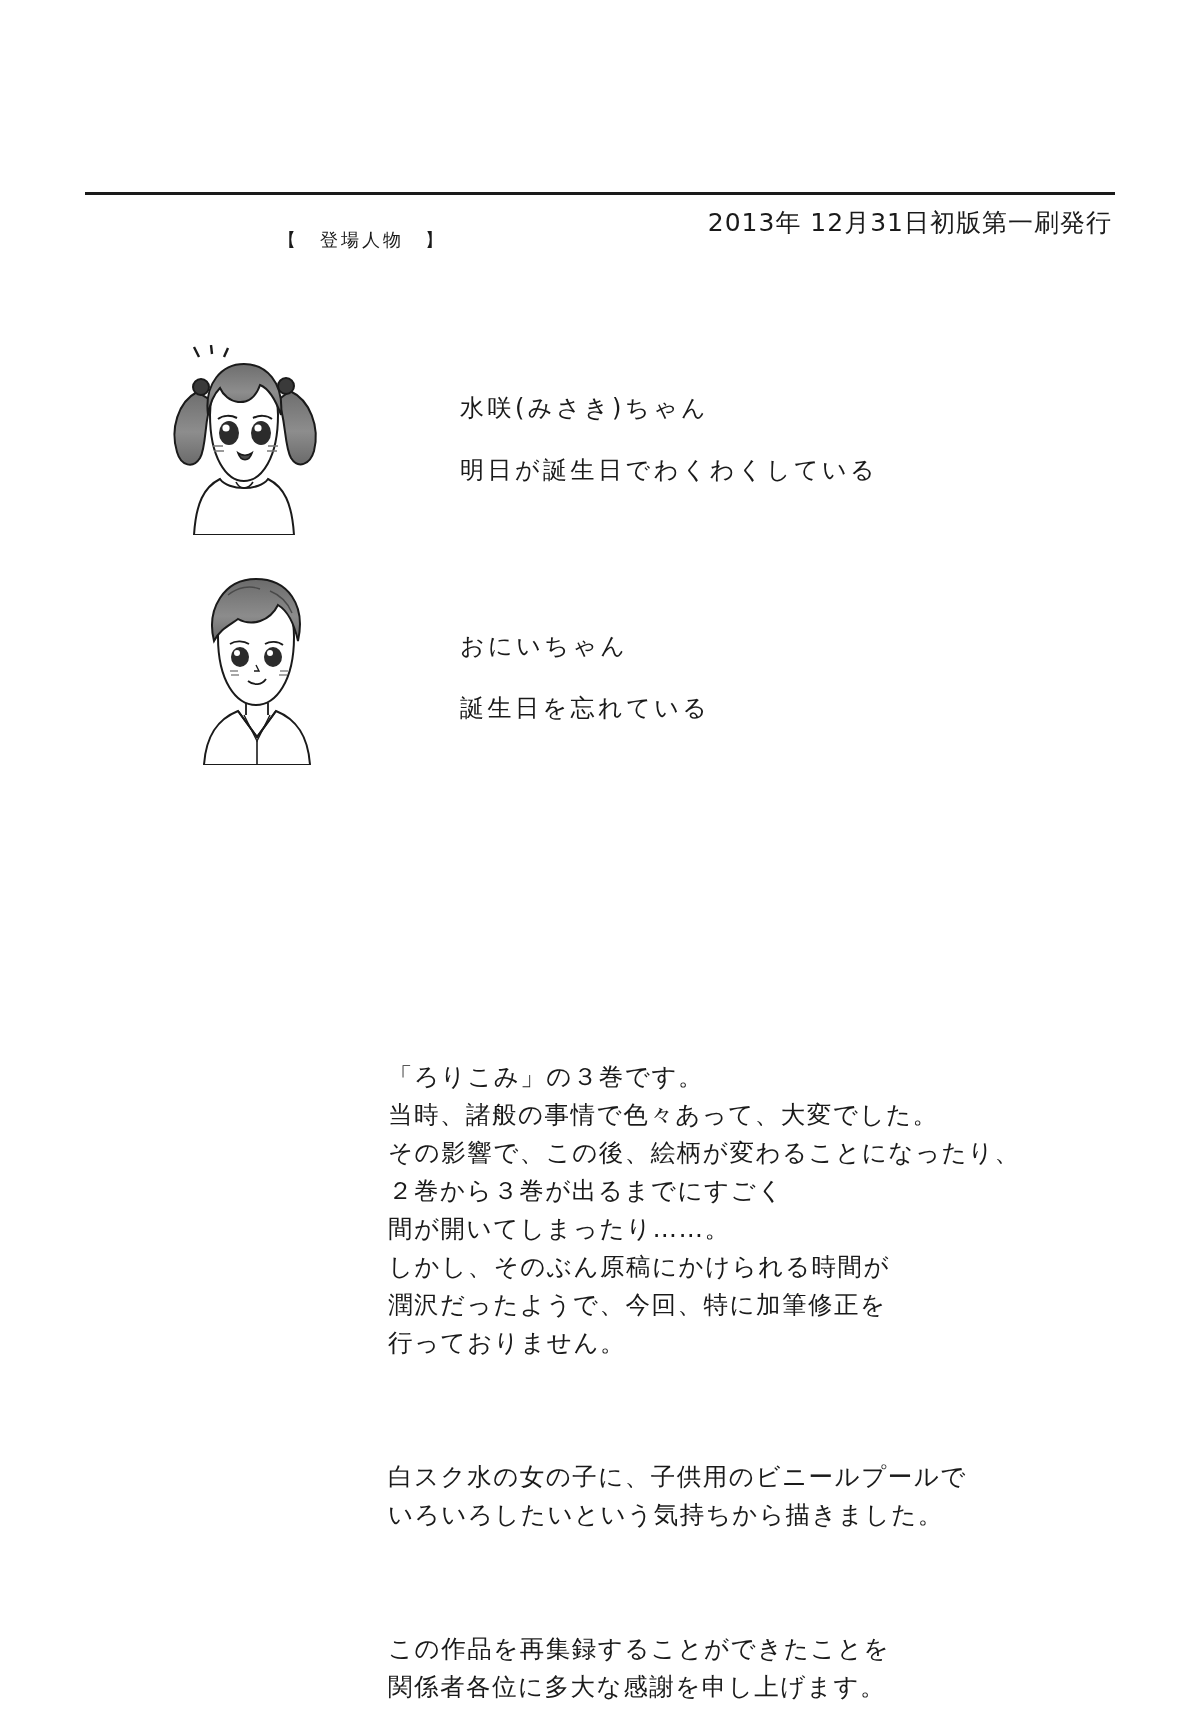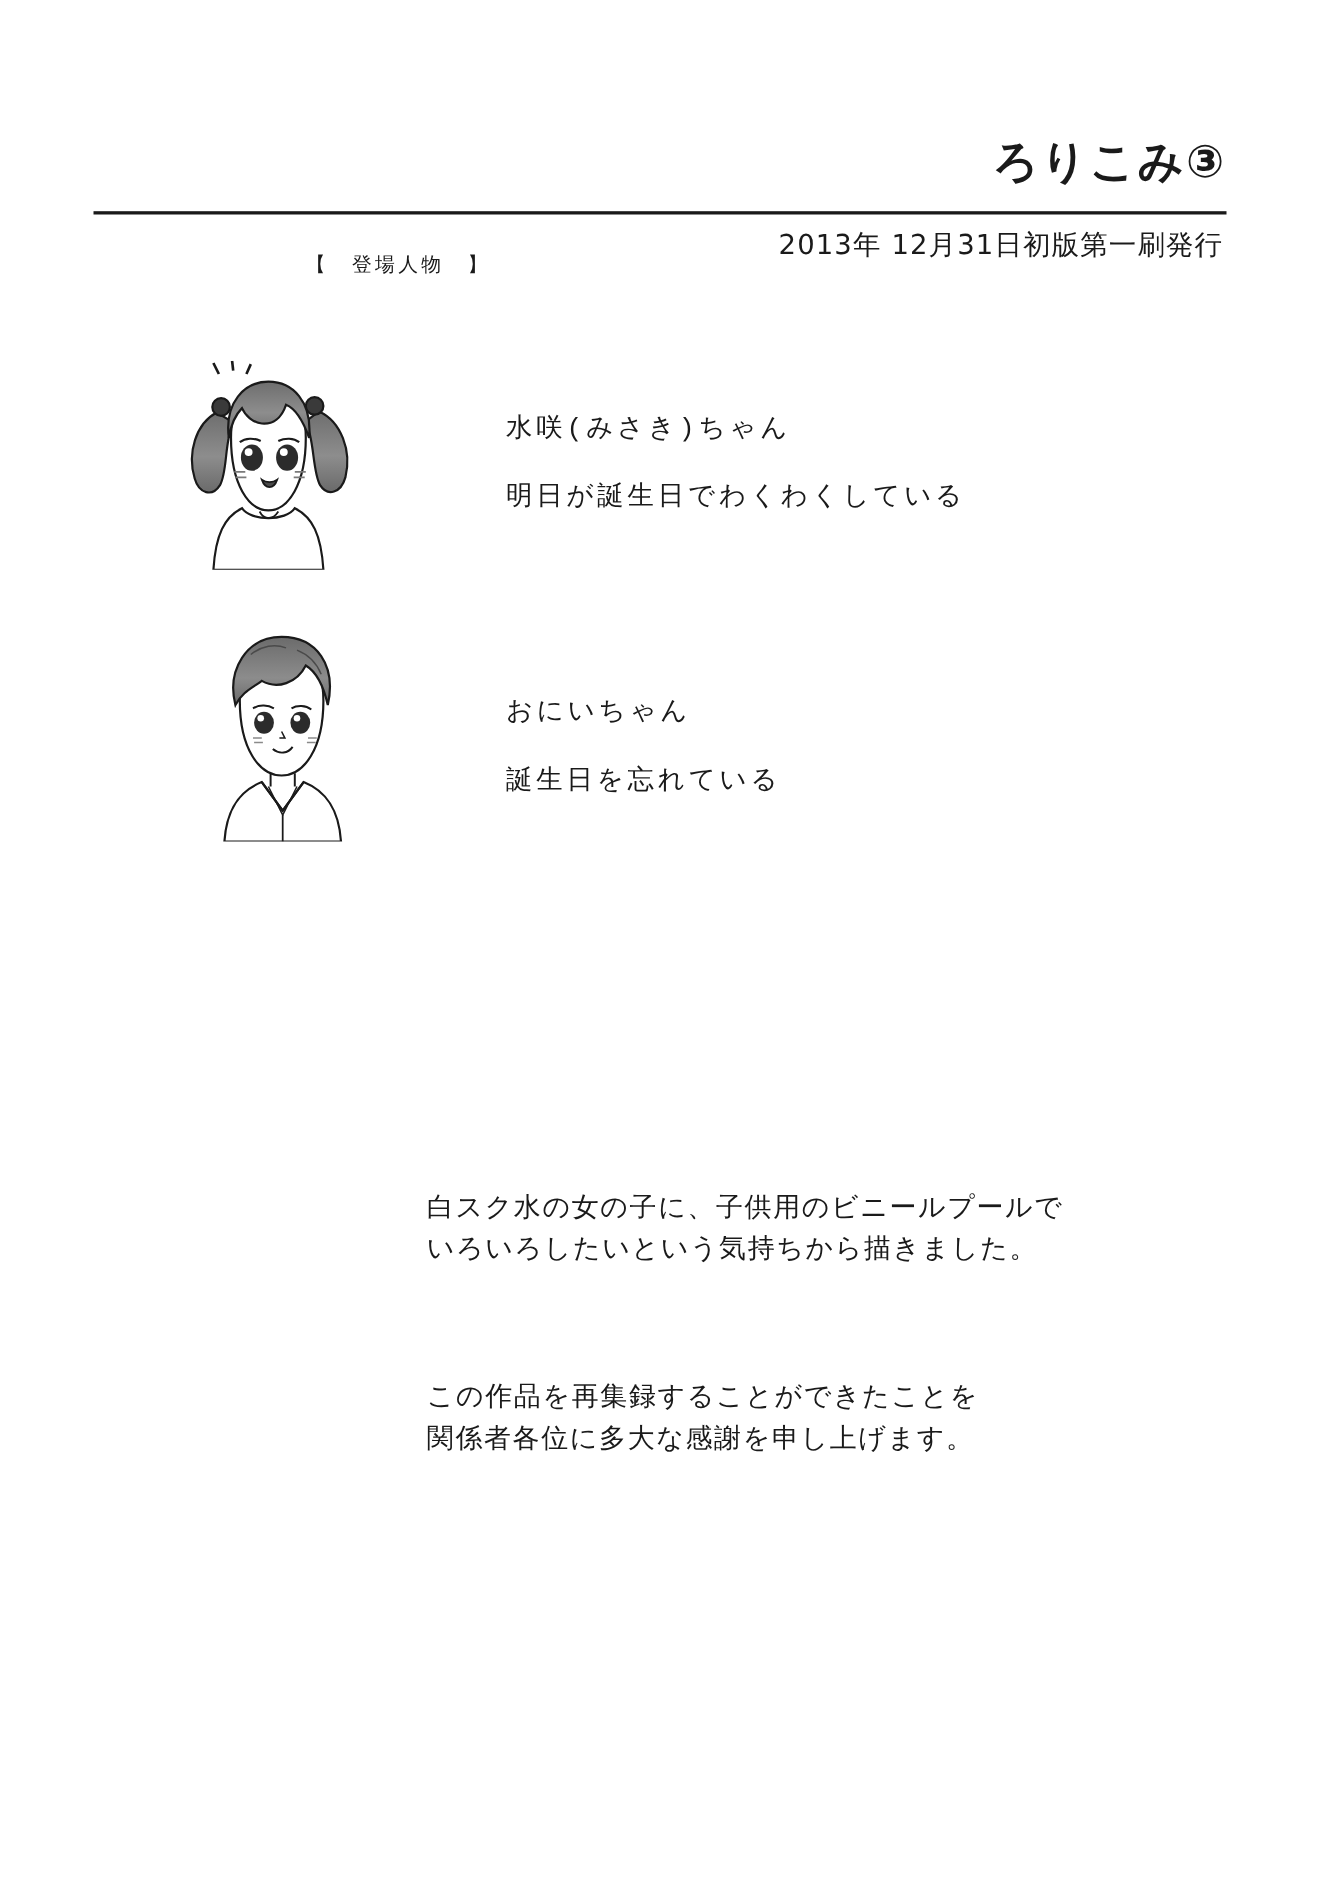"ろりこみ③" div.title { html: <div>ろりこみ③</div> -> none }
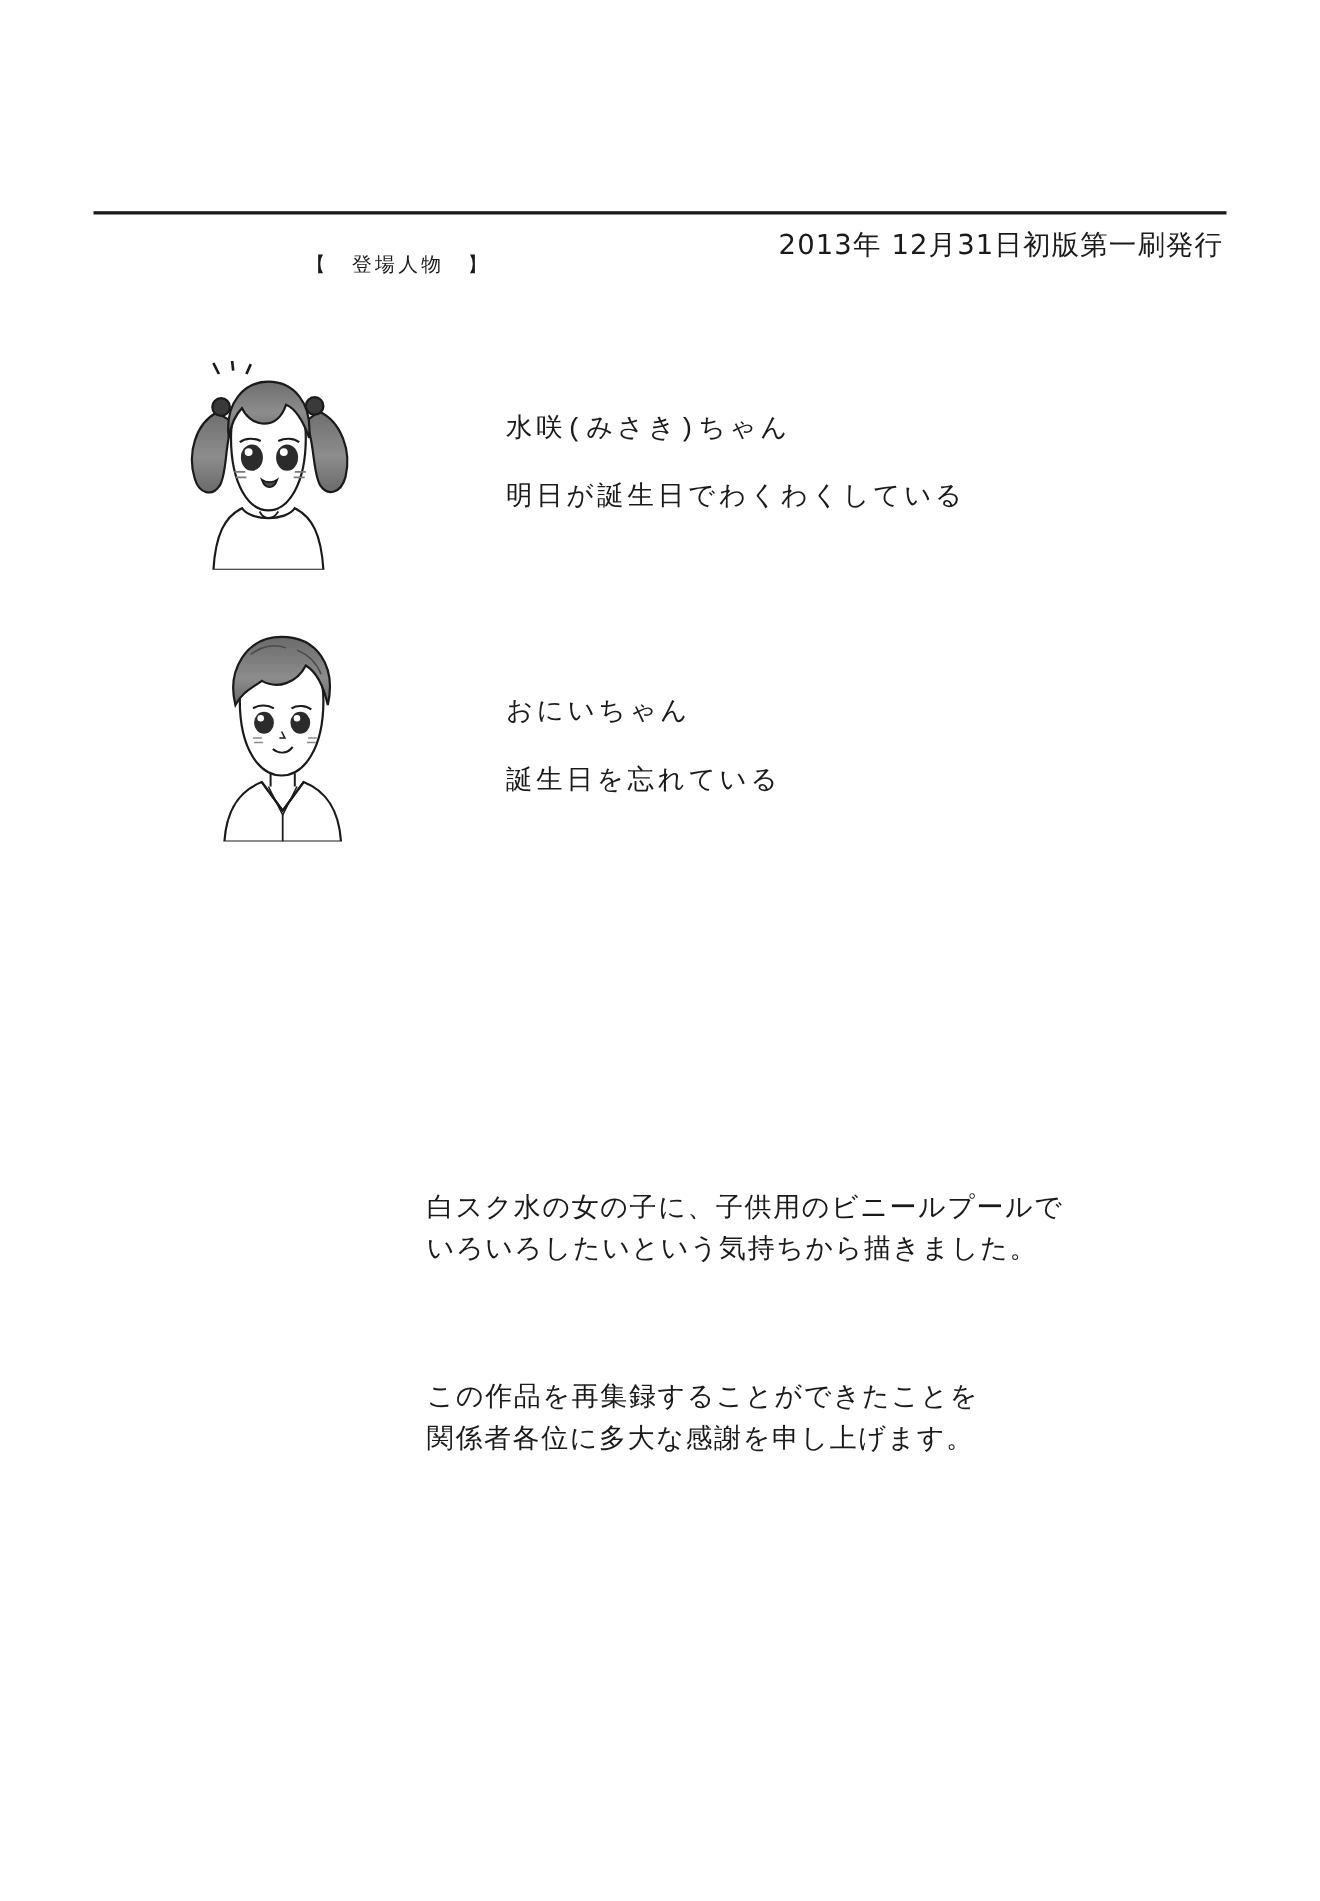"水咲(みさき)ちゃん" #char-1 { font-family: Liberation Mono, monospace -> none; top: 328px -> 345px }
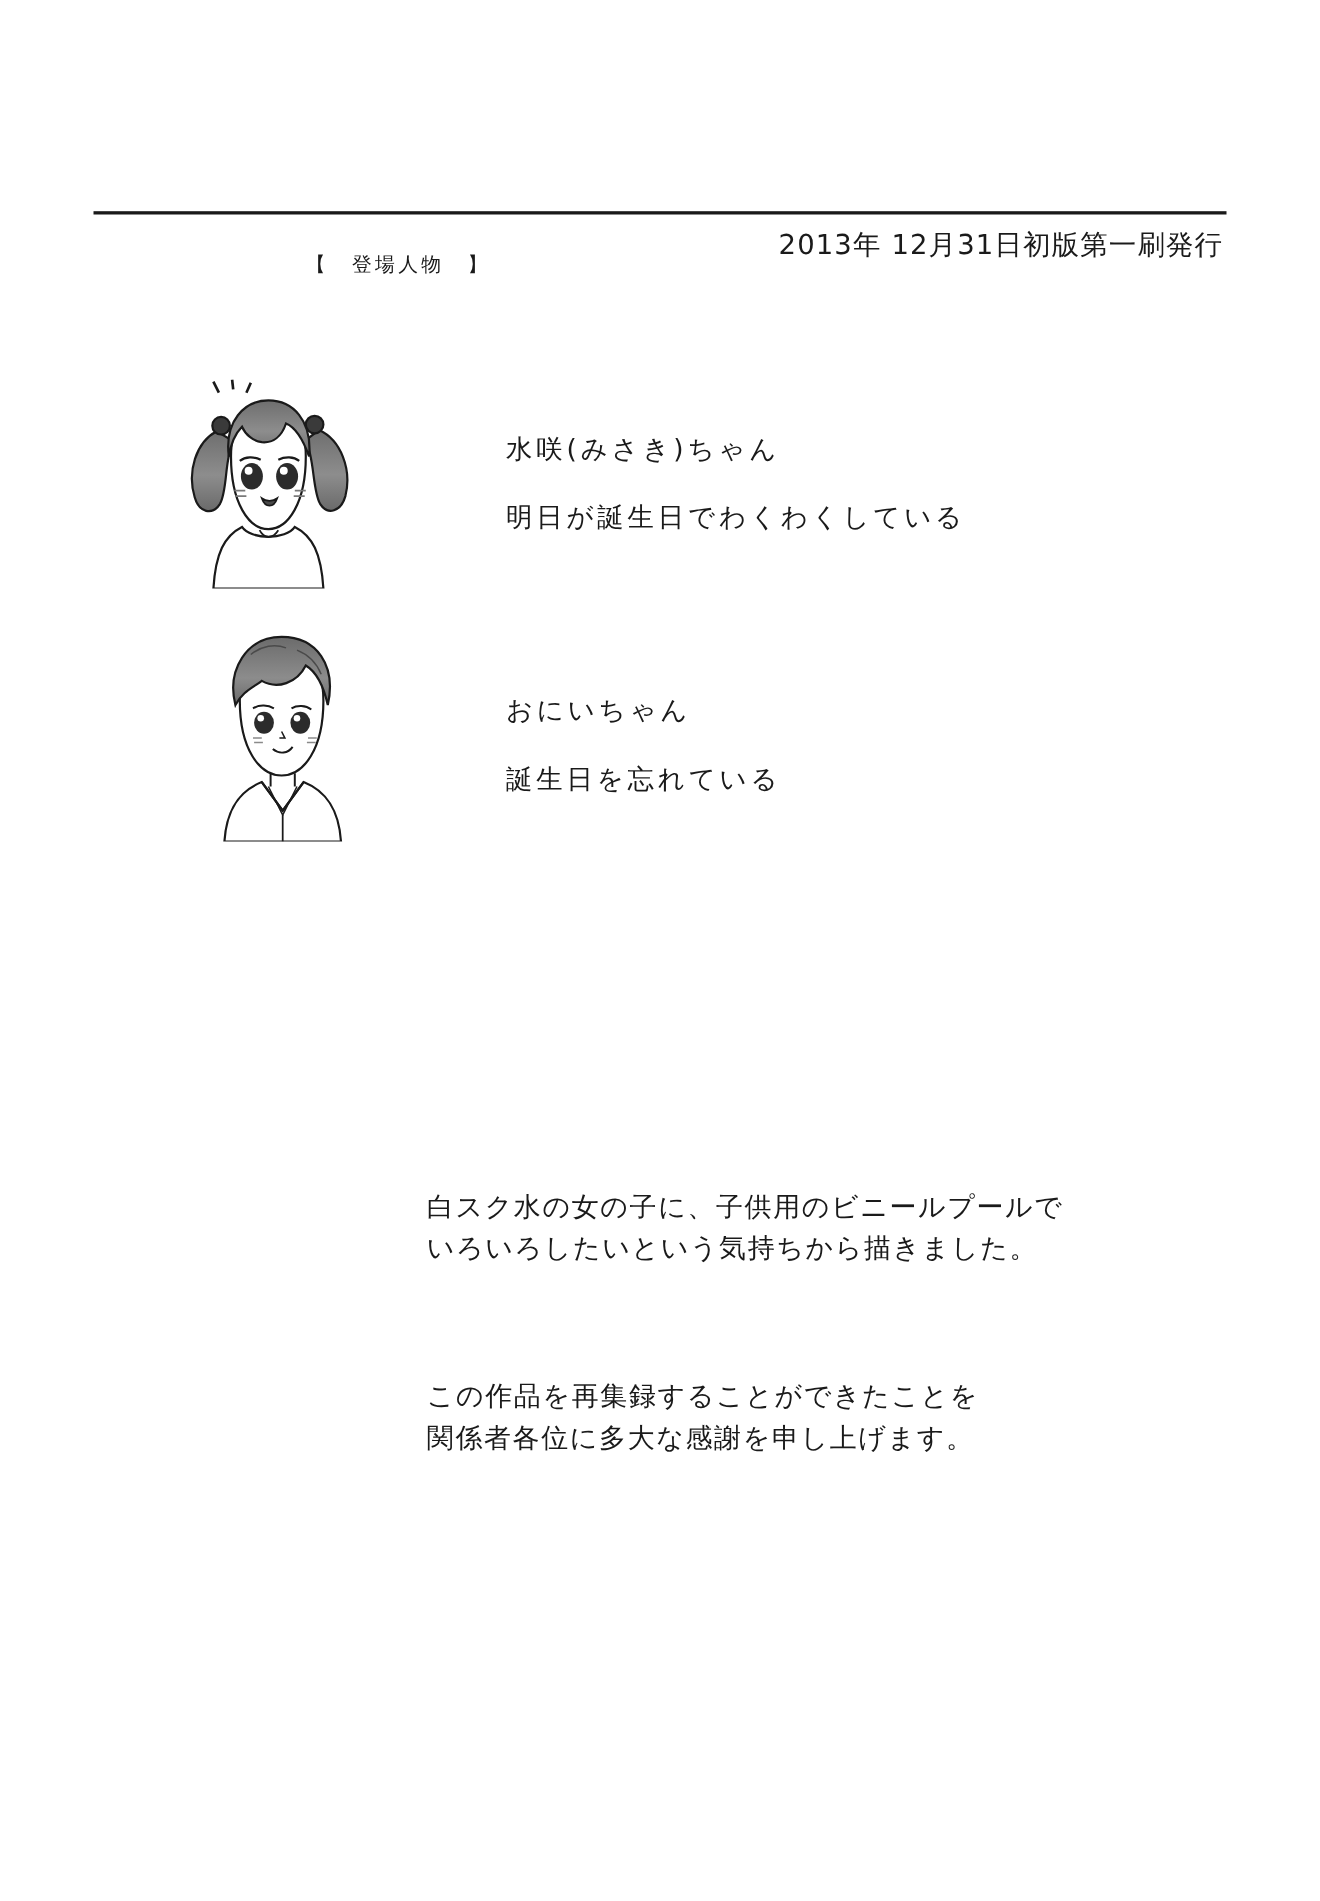"「ろりこみ」の３巻です。" p { html: none -> <p>「ろりこみ」の３巻です。 当時、諸般の事情で色々あって、大変でした。 その影響で、この後、絵柄が変わることになったり、 ２巻から３巻が出るまでにすごく 間が開いてしまったり……。 しかし、そのぶん原稿にかけられる時間が 潤沢だったようで、今回、特に加筆修正を 行っておりません。</p> }
